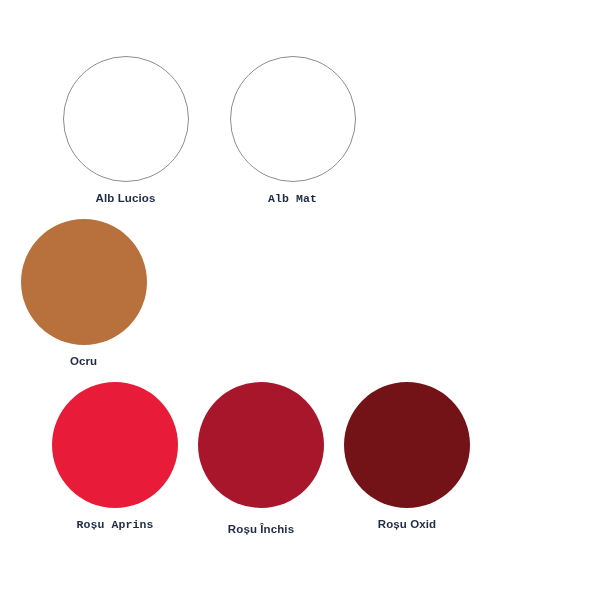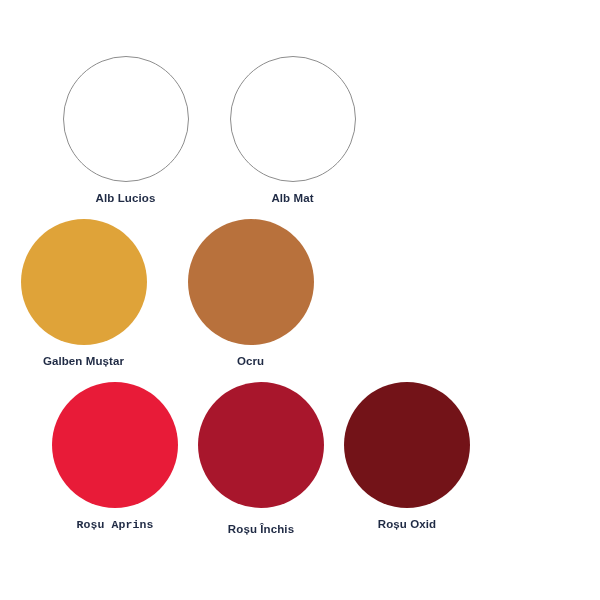"Alb Mat" div.swatch-label { font-family: none -> Liberation Mono, monospace }
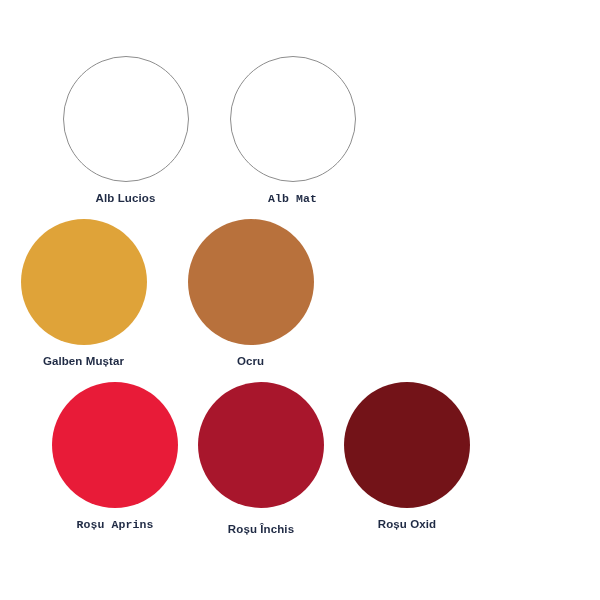"Galben Muștar" div.swatch { html: <div> <div></div> <div>Galben Muștar</div> </div> -> none }
